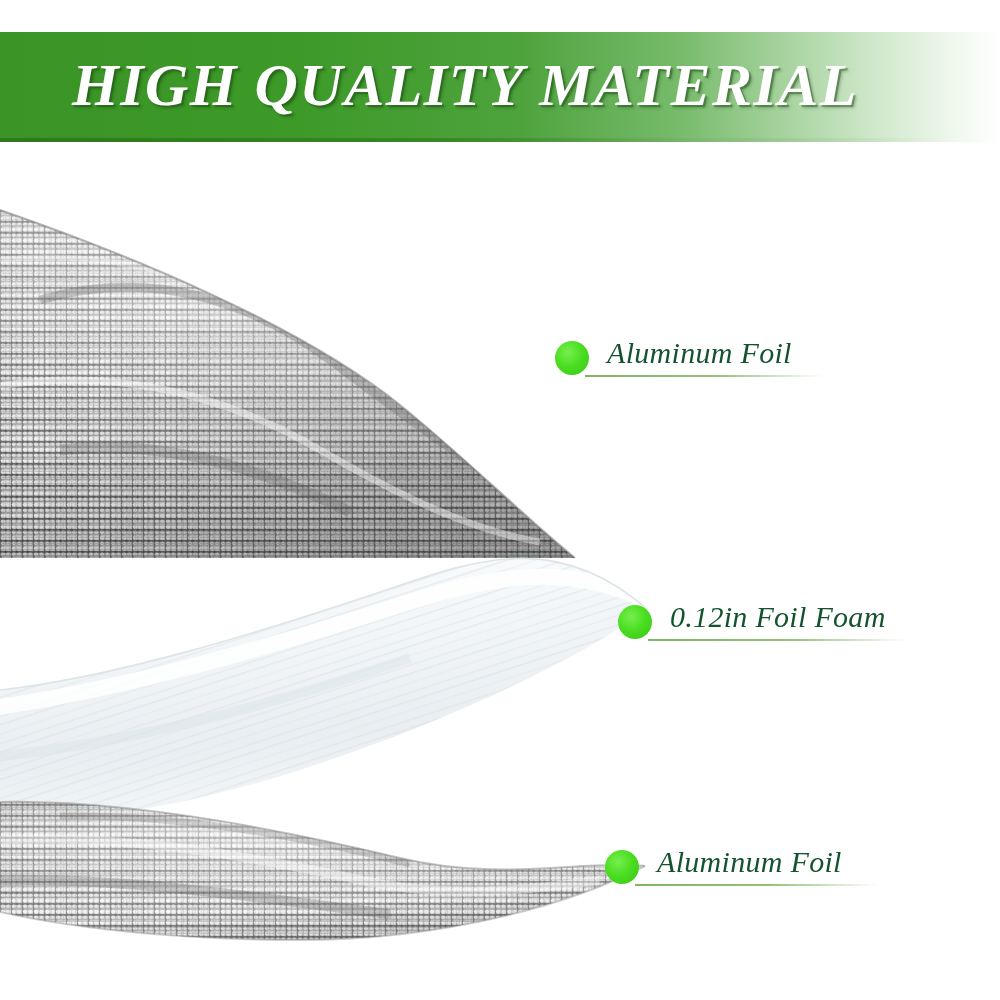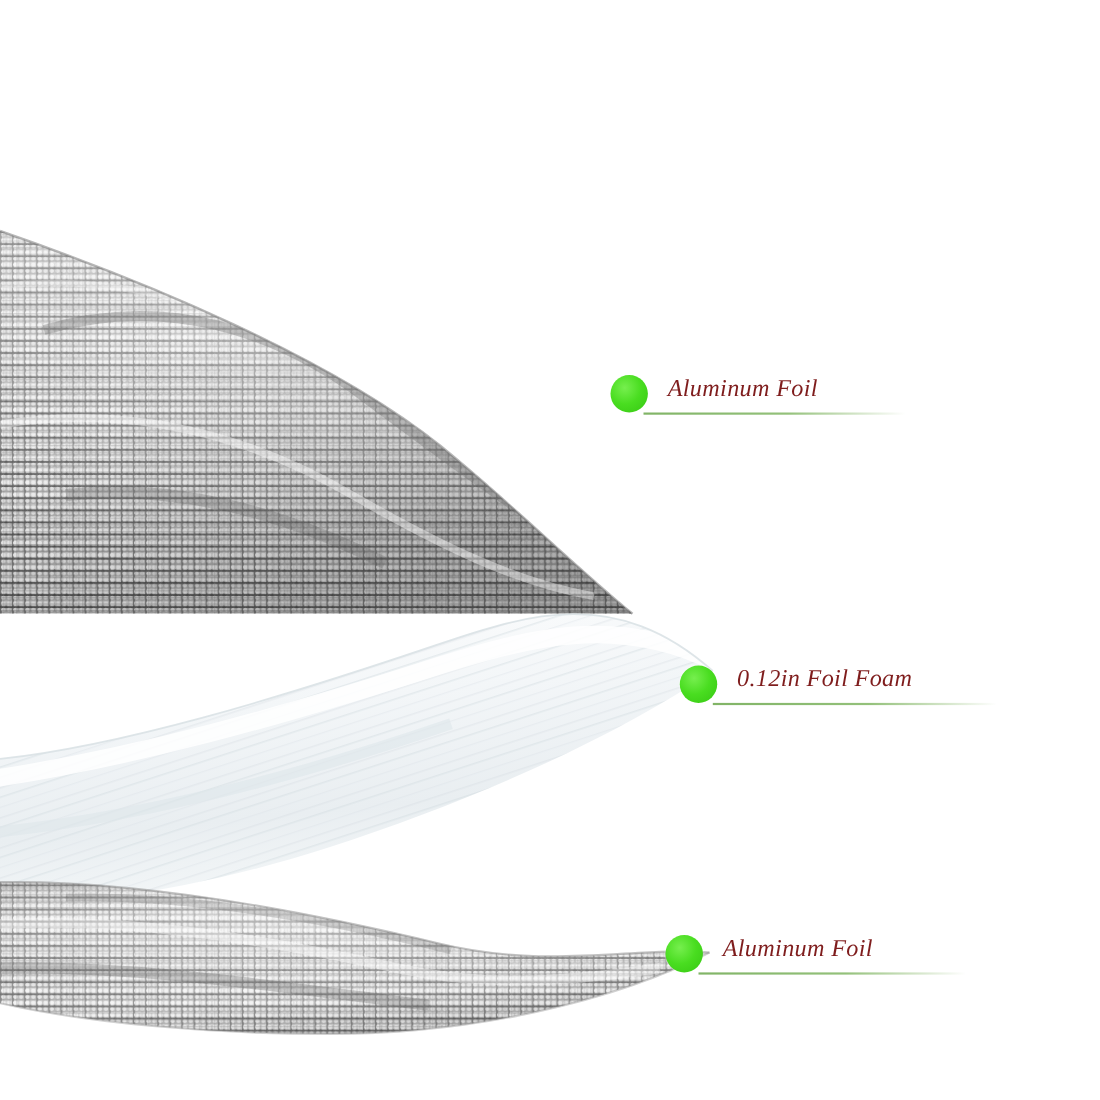"HIGH QUALITY MATERIAL" div { html: none -> <div> <div>HIGH QUALITY MATERIAL</div> </div> }
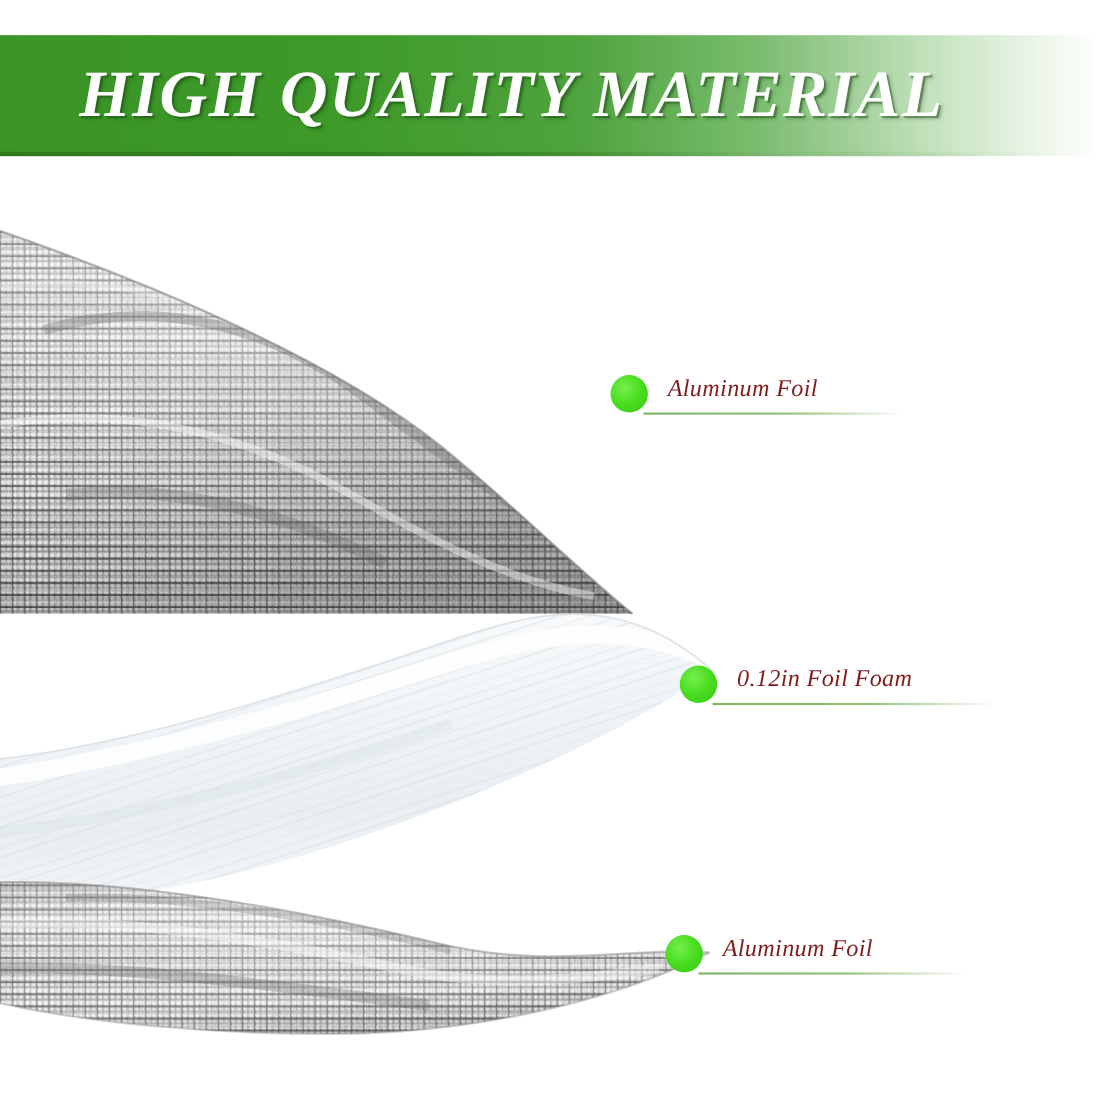"Aluminum Foil" .callout .txt { color: #7f1d1d -> #14532d; font-size: 22px -> 30px }
